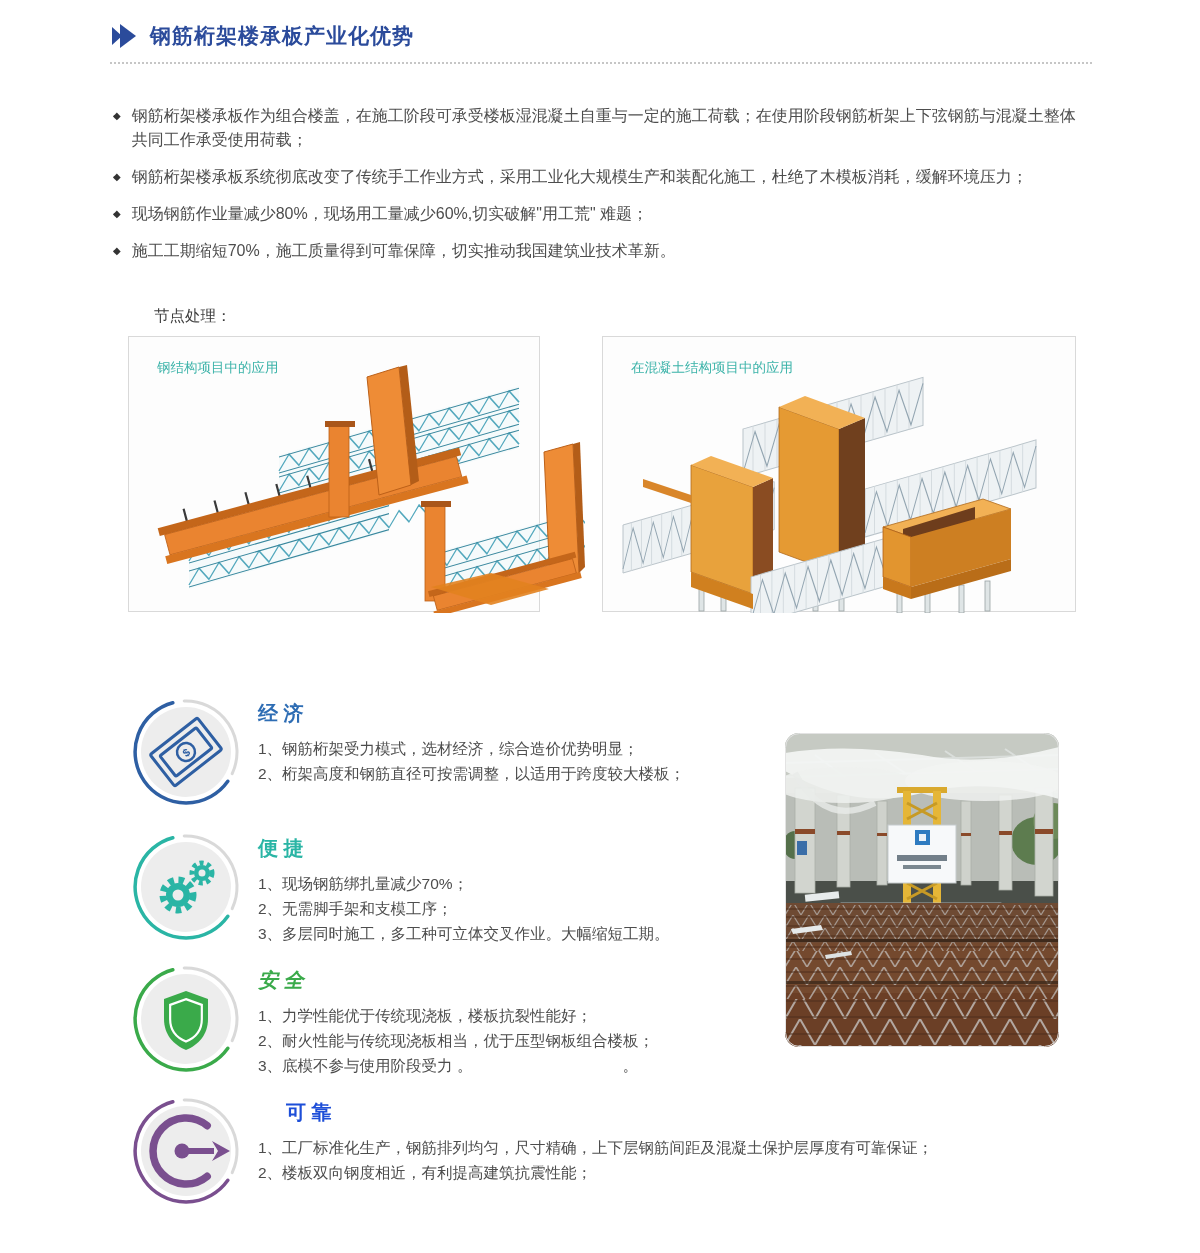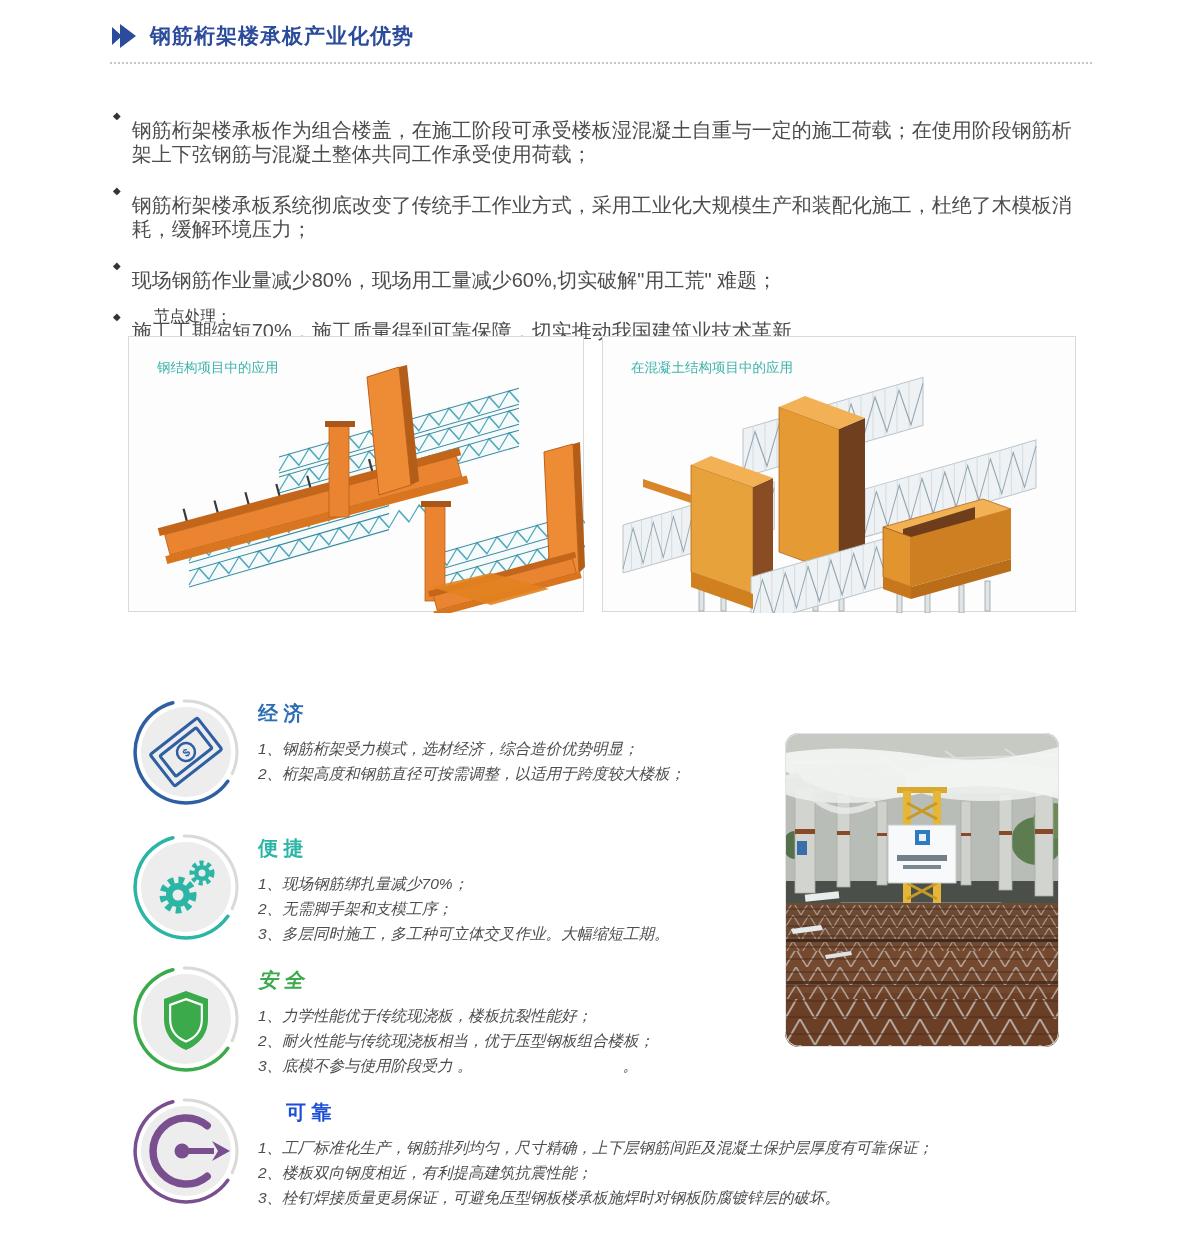"钢筋桁架楼承板作为组合楼盖，在施工阶段可承受楼板湿混凝土自重与一定的施工荷载；在" .intro-item .txt { font-size: 20px -> 16px; margin-top: 14px -> none }
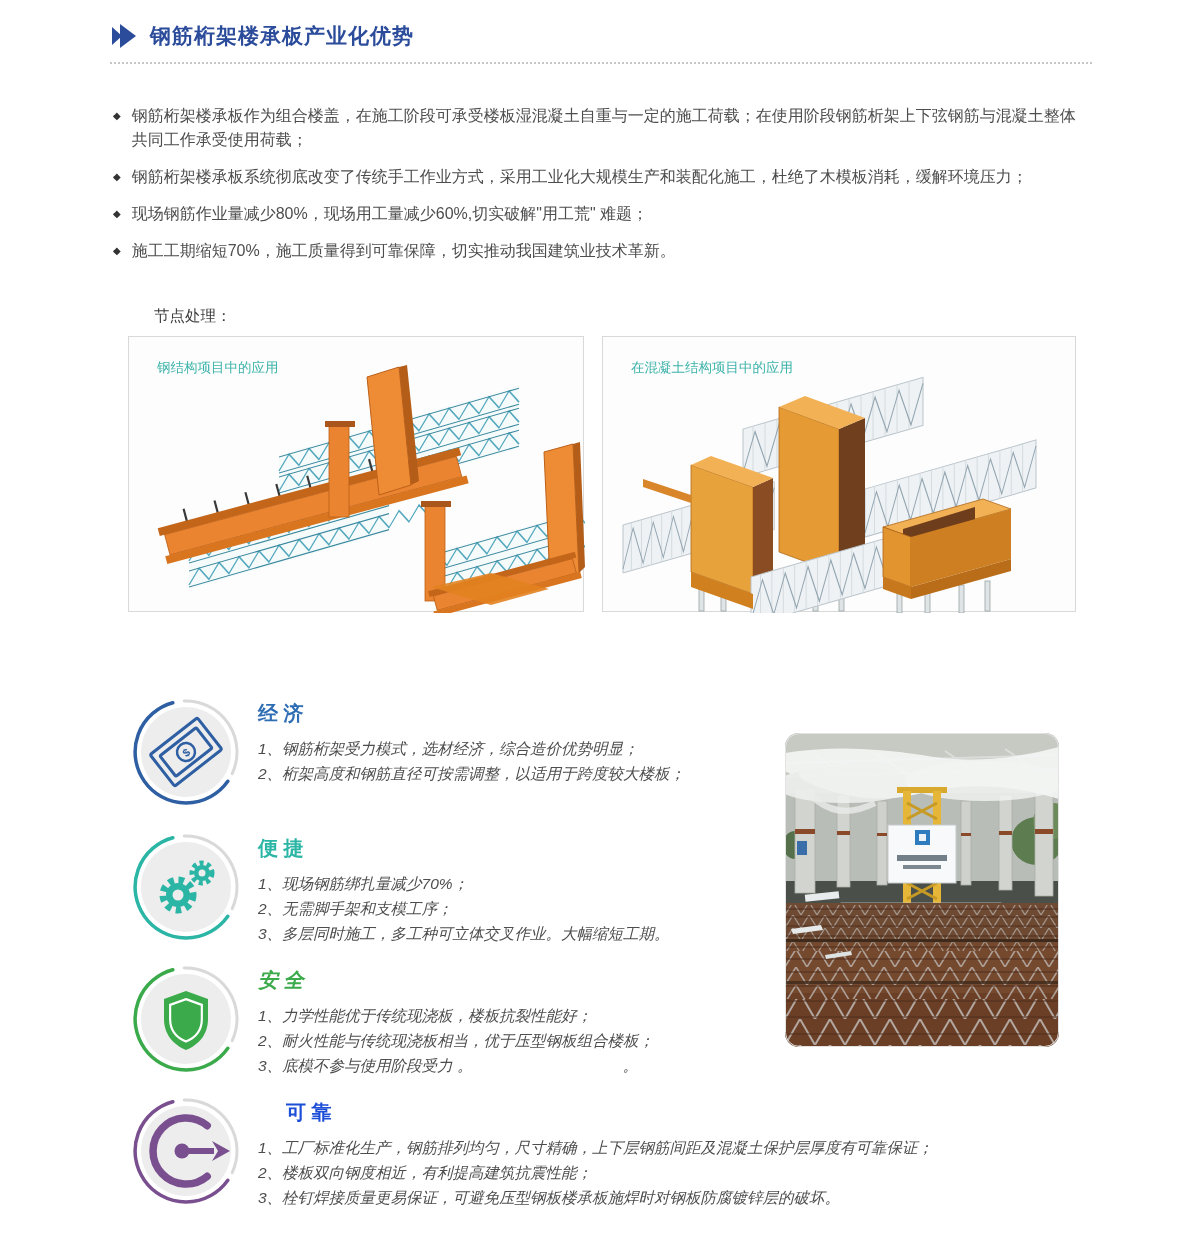"钢结构项目中的应用" .figure-box.left { width: 456px -> 412px }
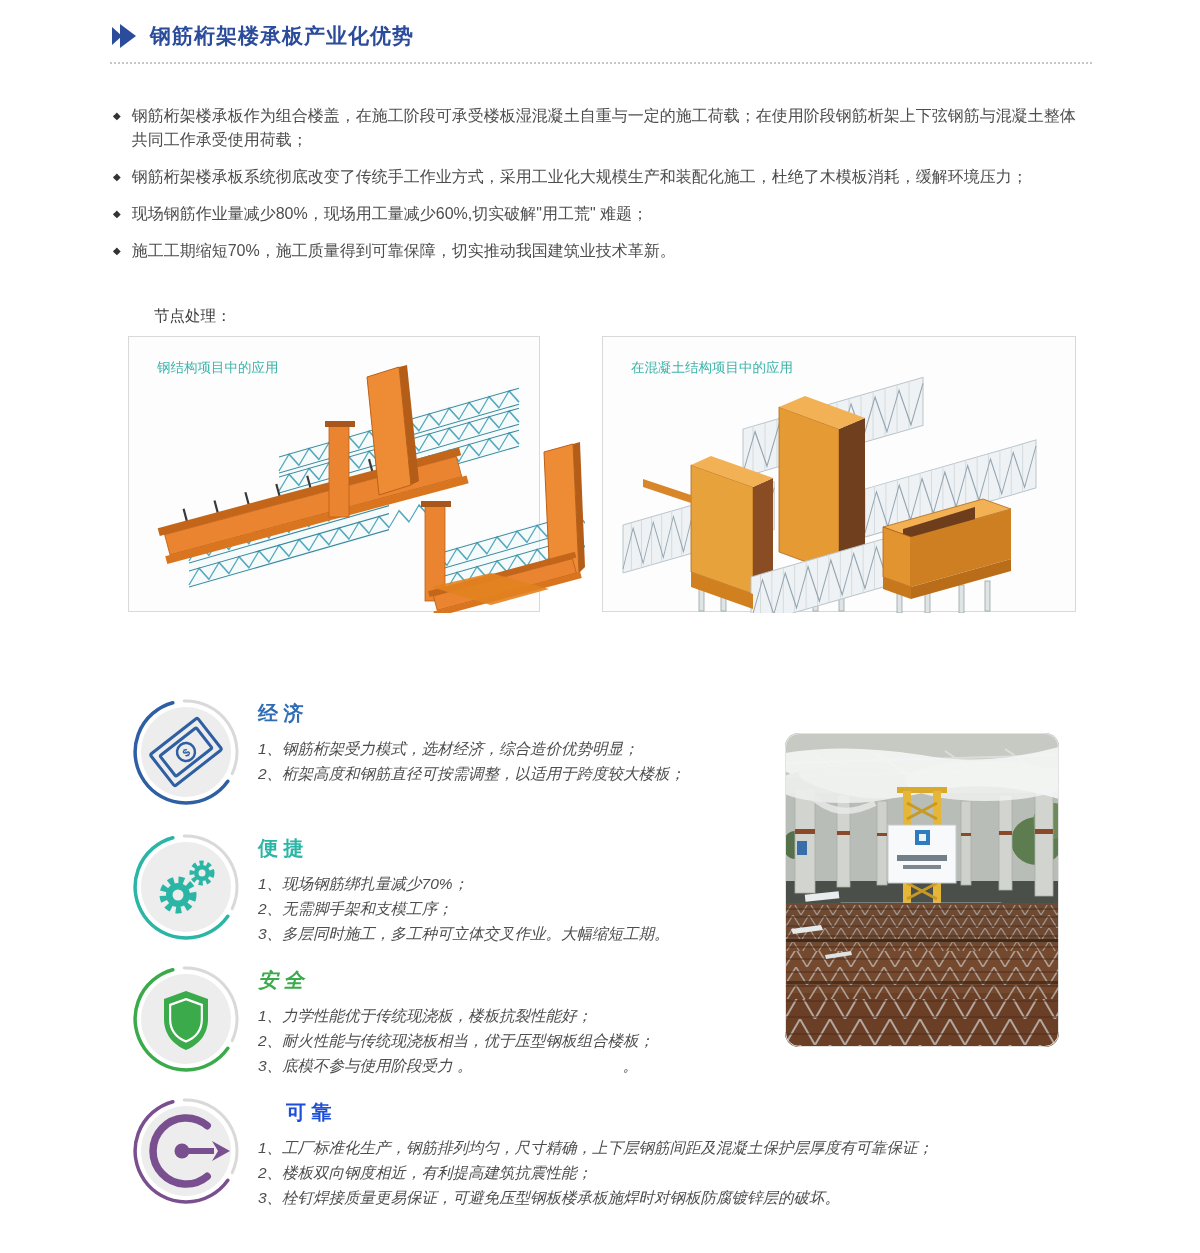"1、钢筋桁架受力模式，选材经济，综合造价优势明显；" .feature-line { font-style: italic -> none }
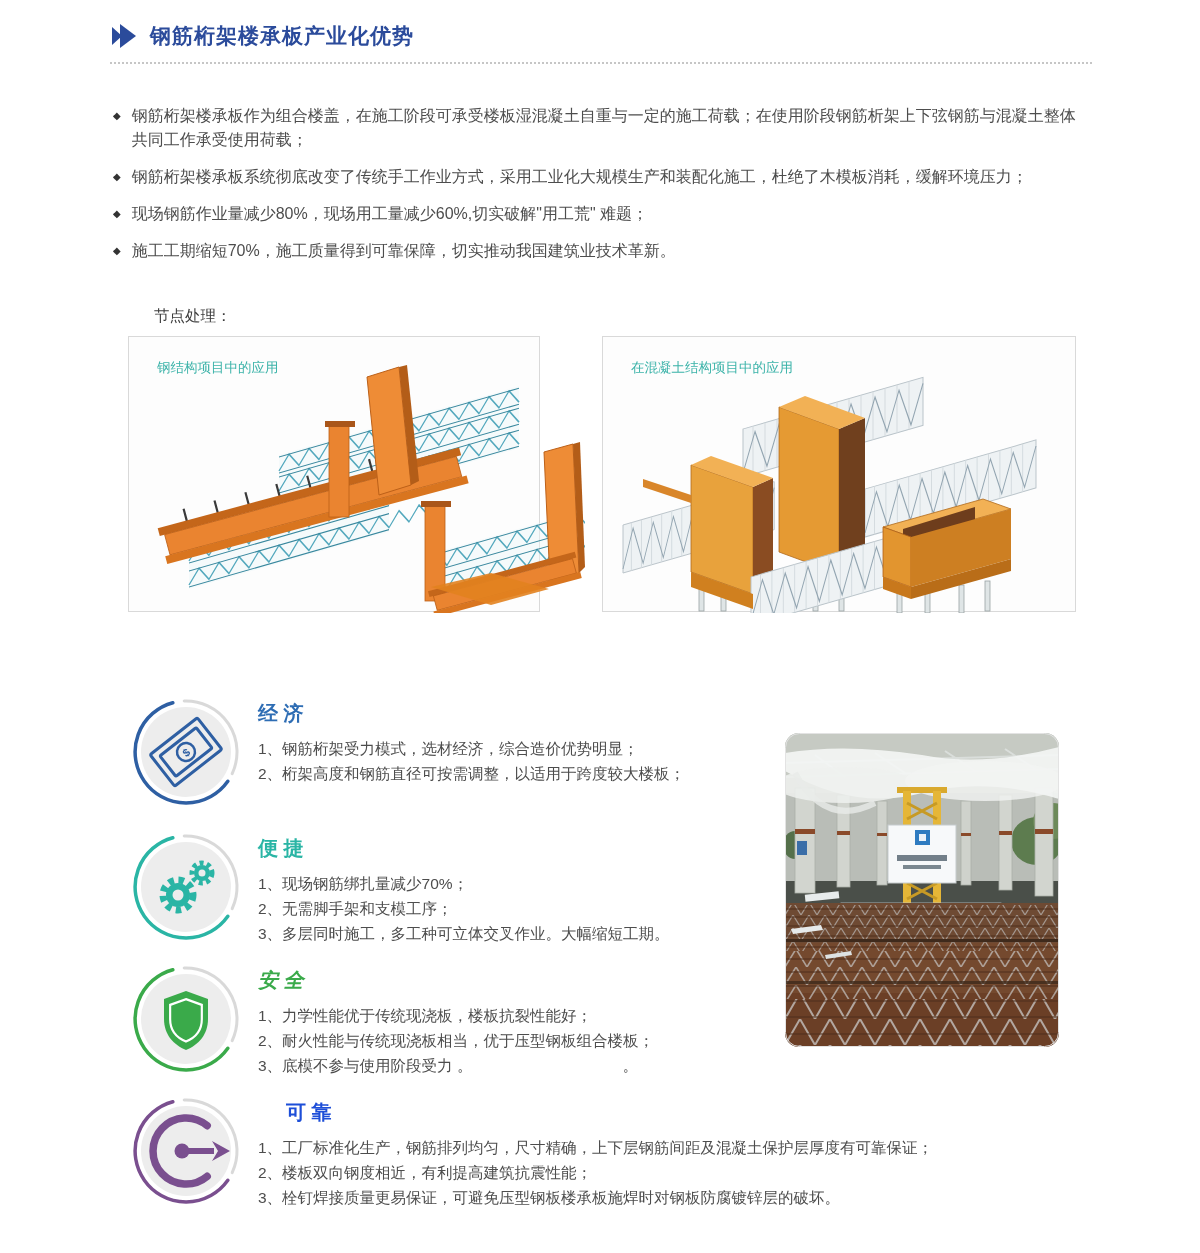"3、栓钉焊接质量更易保证，可避免压型钢板楼承板施焊时对钢板防腐镀锌层的破坏。" div.feature-line { html: <div>3、栓钉焊接质量更易保证，可避免压型钢板楼承板施焊时对钢板防腐镀锌层的破坏。</div> -> none }
